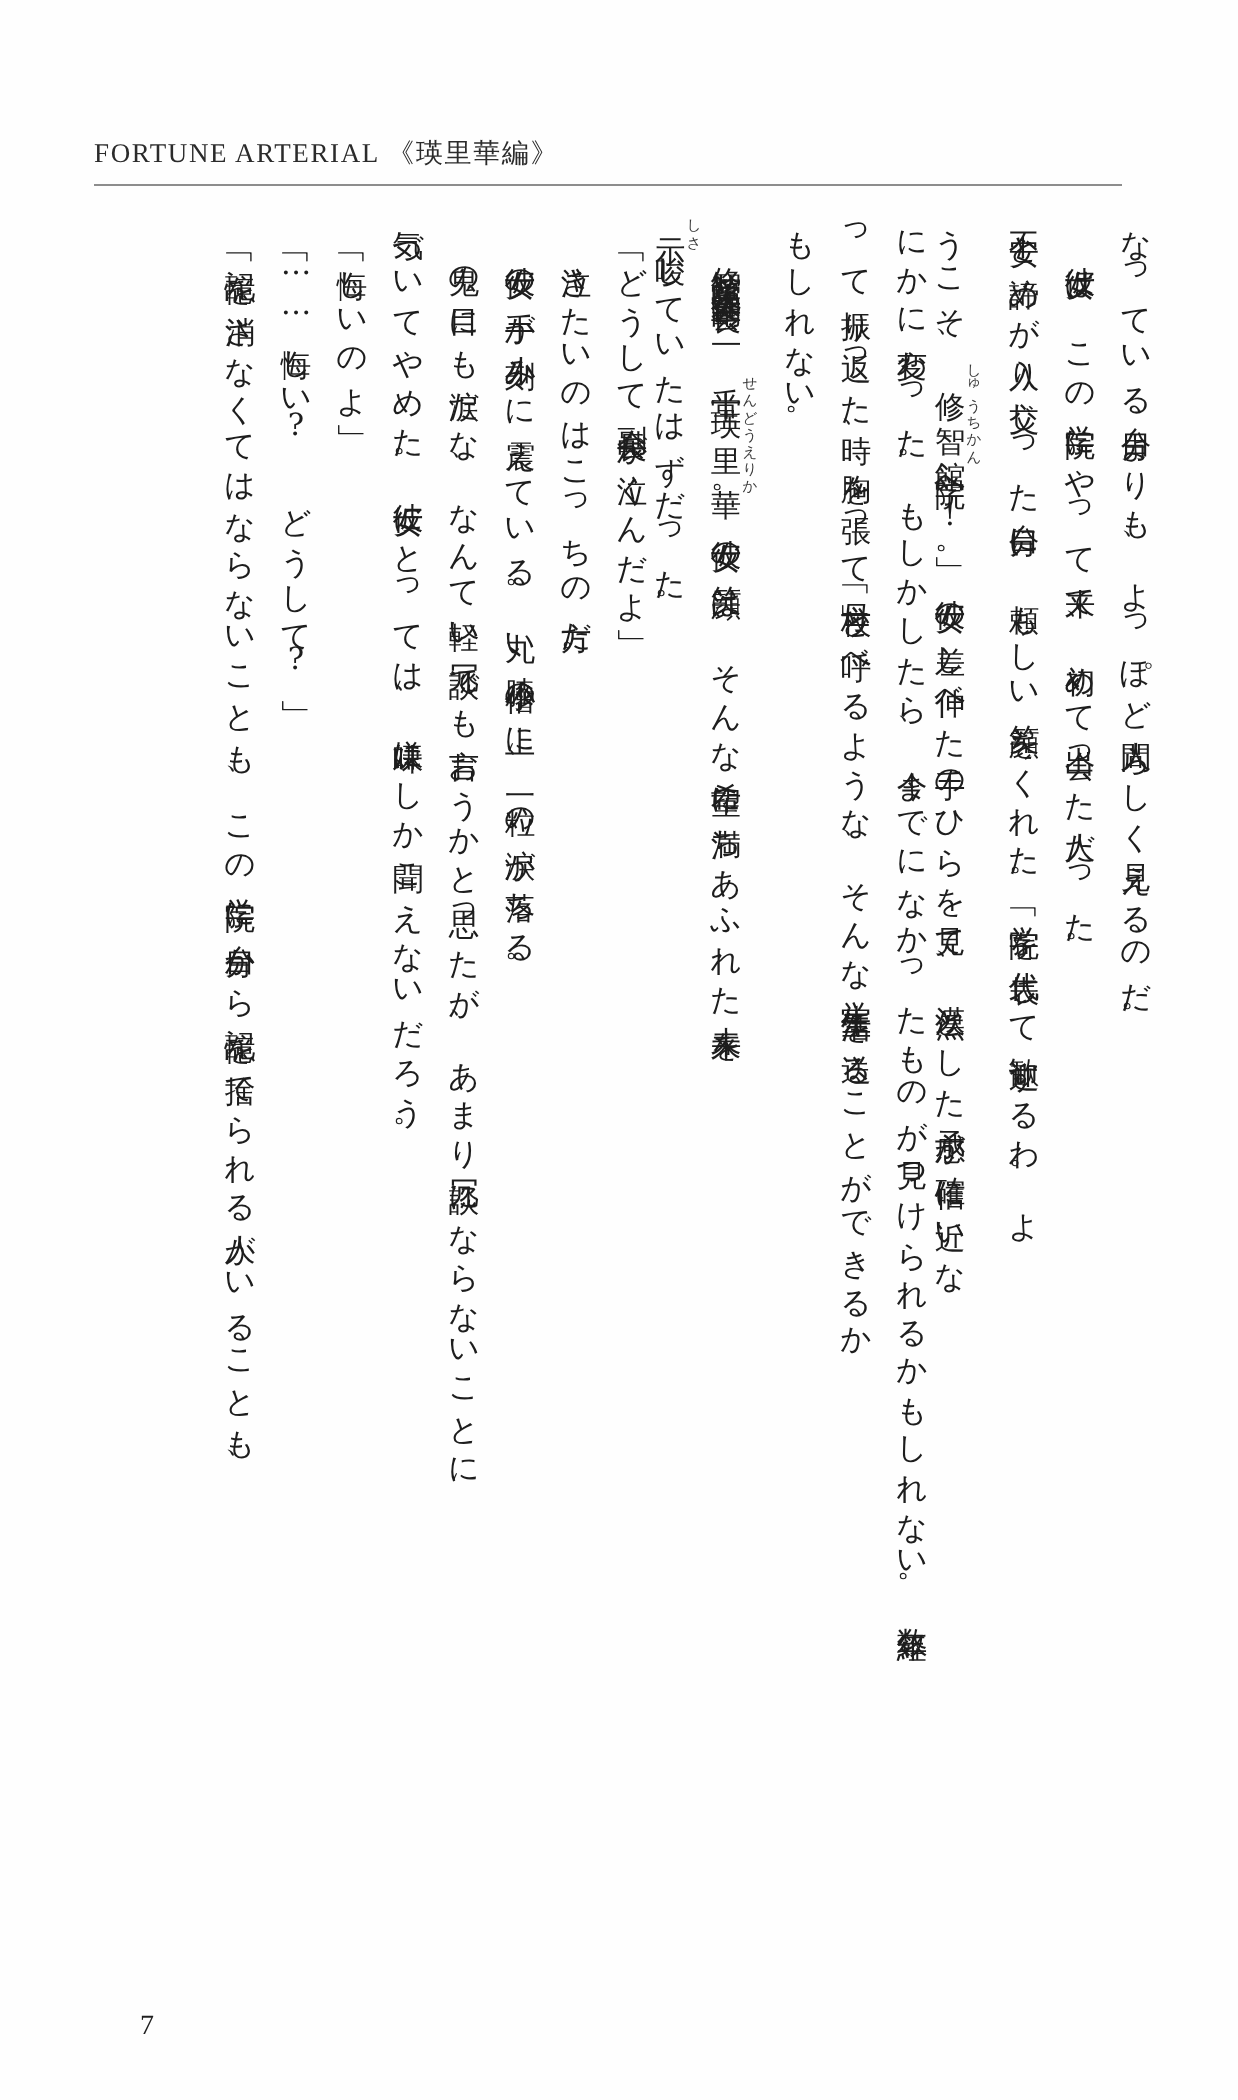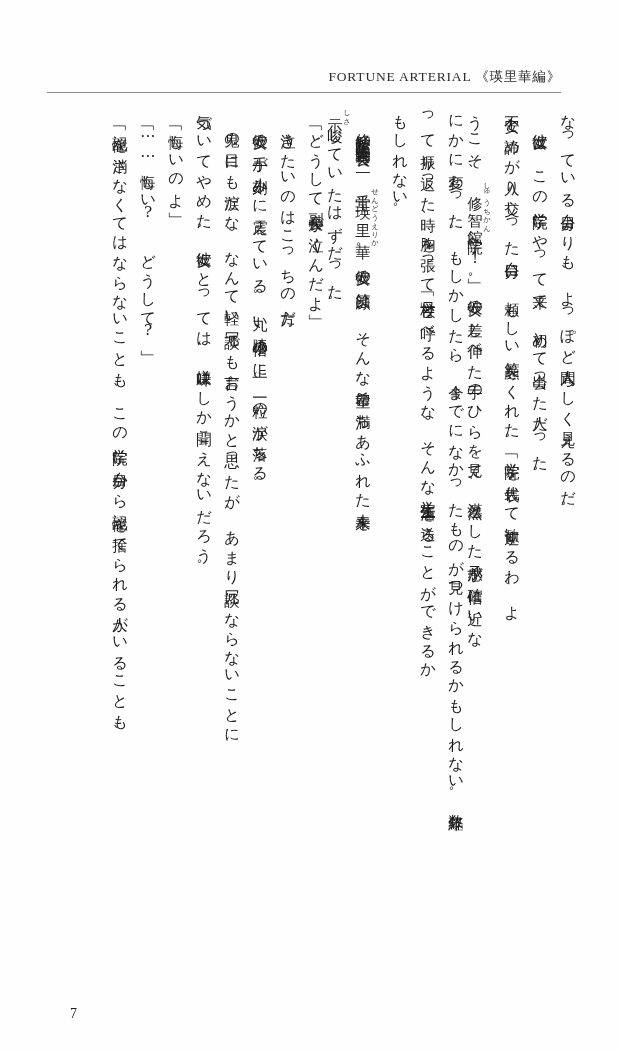"FORTUNE ARTERIAL 《瑛里華編》" .header { text-align: right -> none }
